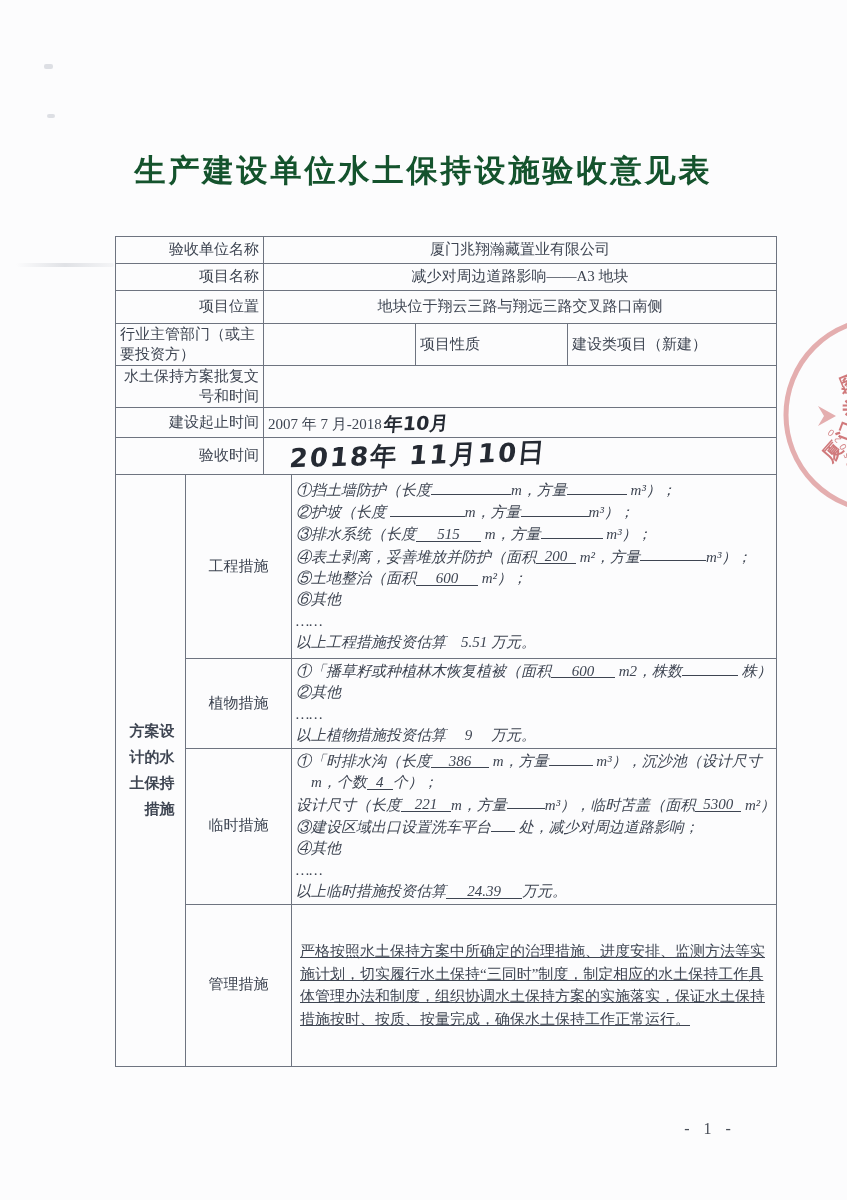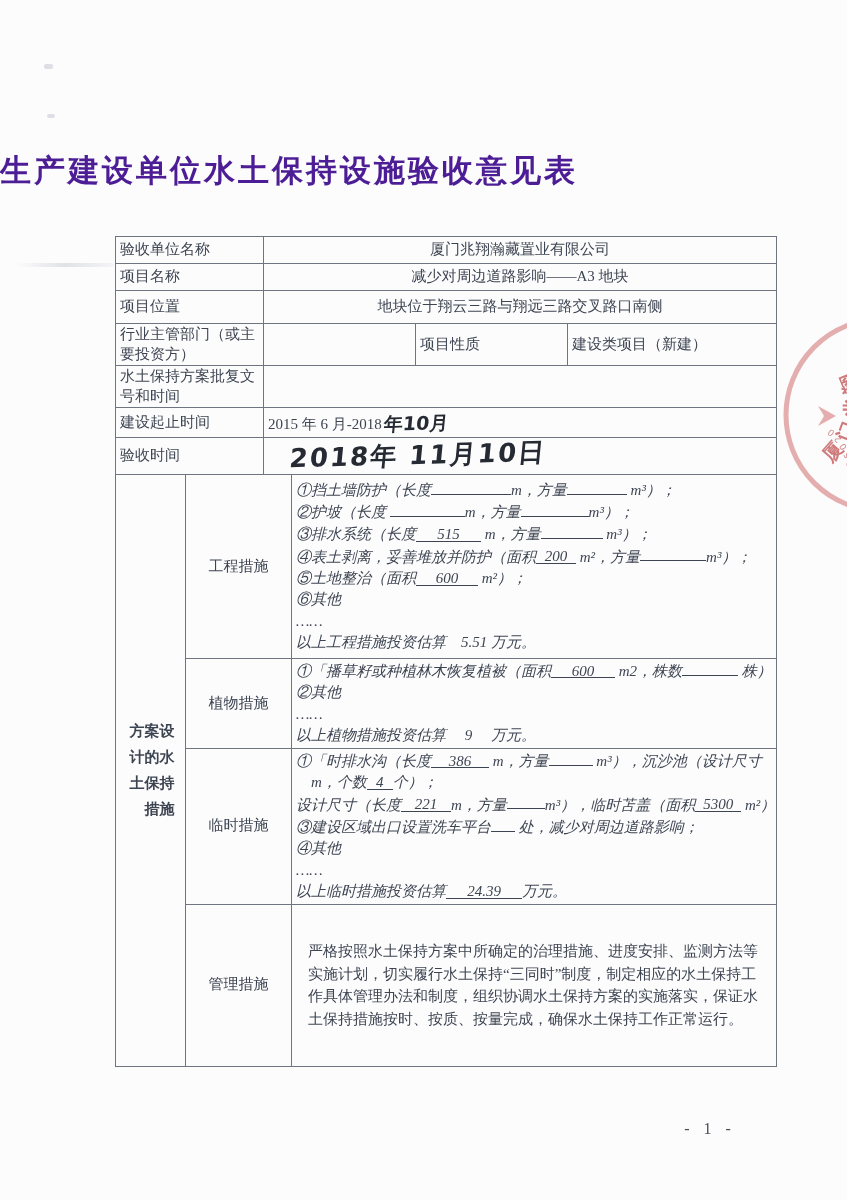"生产建设单位水土保持设施验收意见表" .doc-title { color: #4c1d95 -> #14532d; text-align: none -> center }
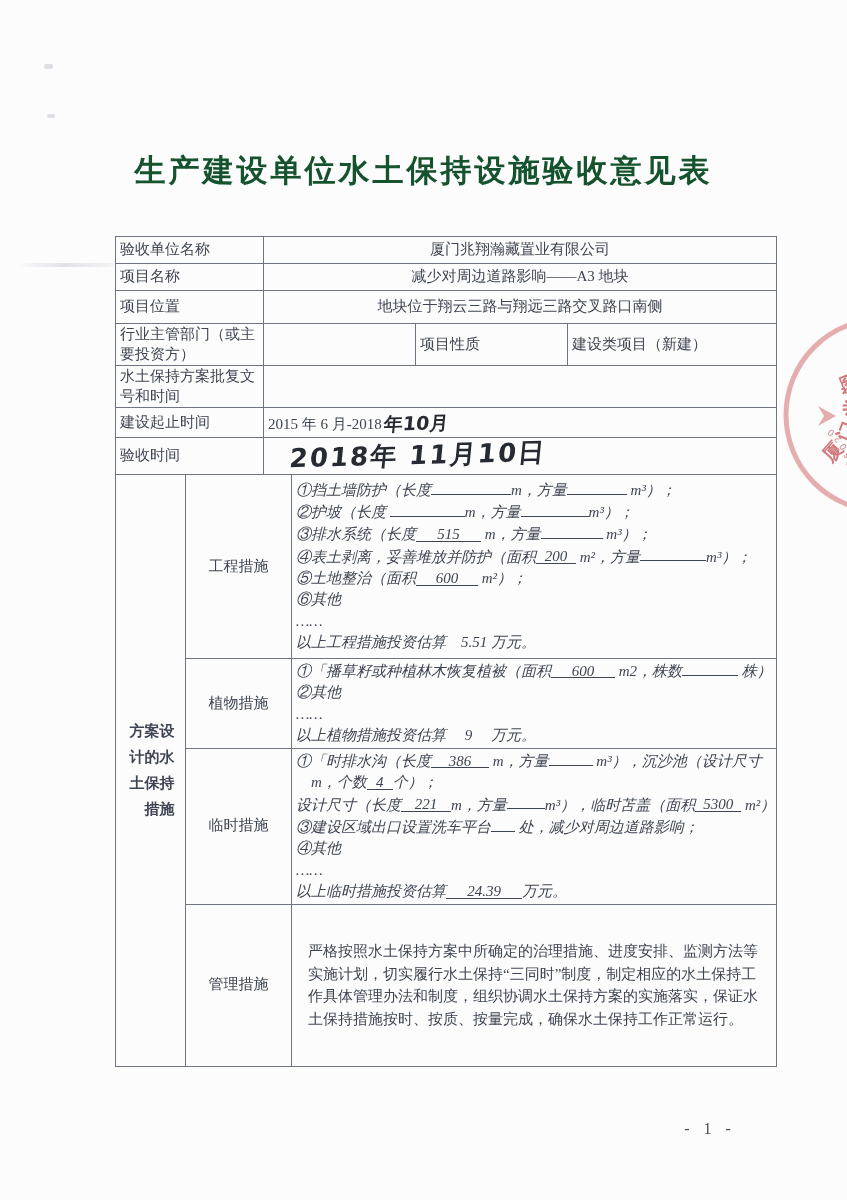"验收单位名称" td.lbl { text-align: left -> right }
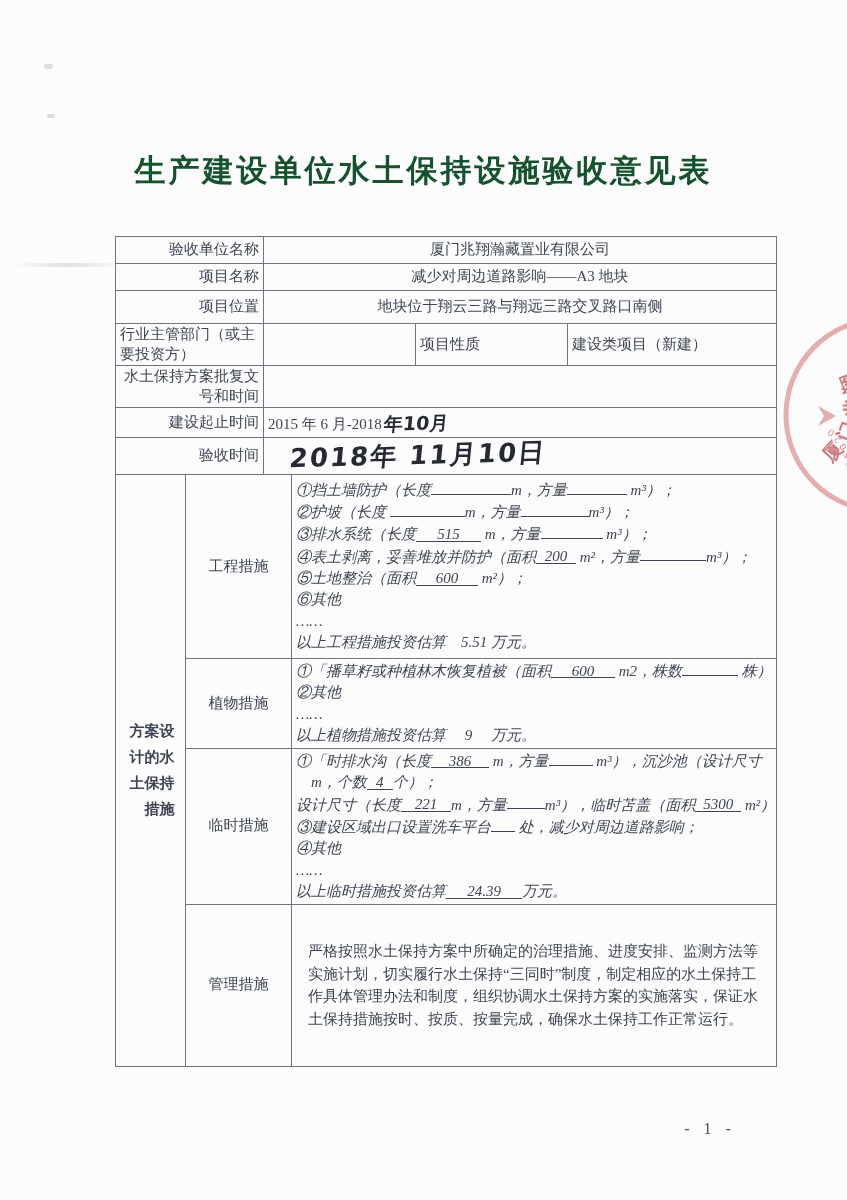"2015 年 6 月-2018" span { text: 2015 年 6 -> 2007 年 7 }
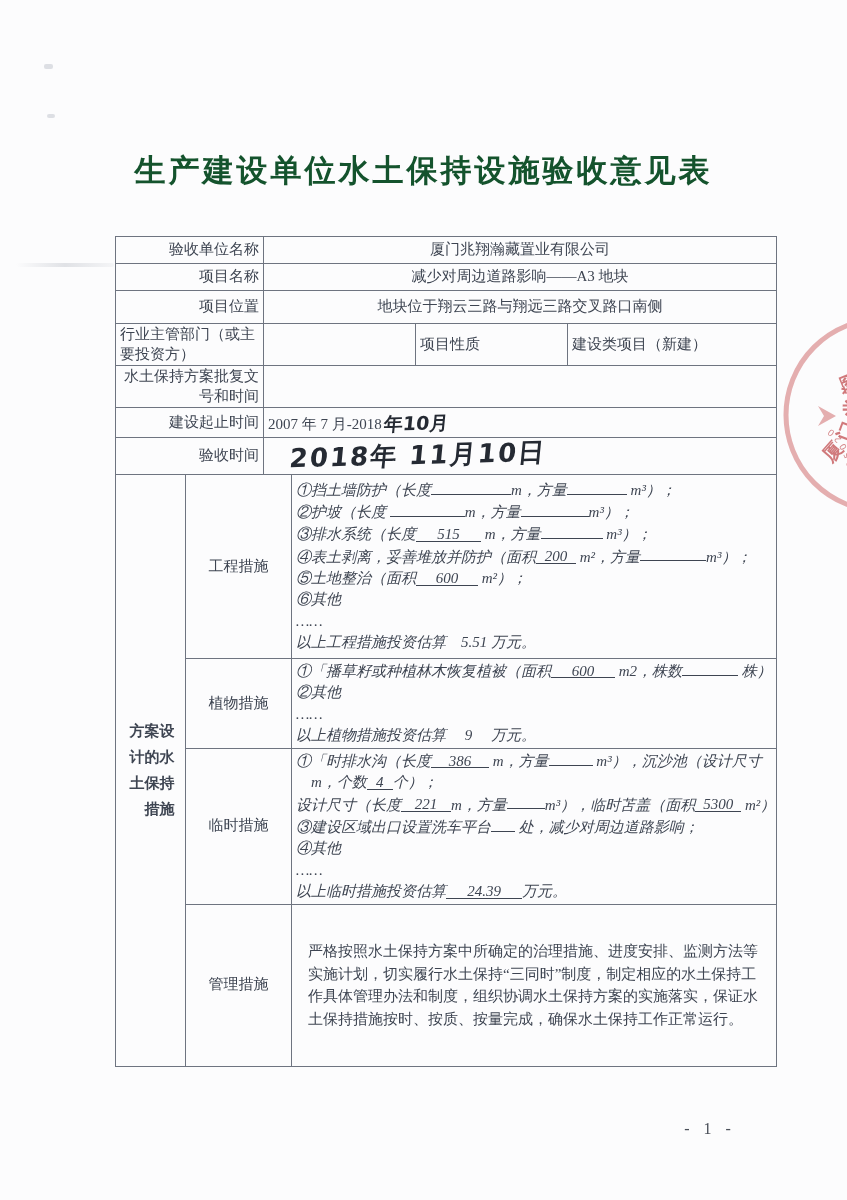"严格按照水土保持方案中所确定的治理措施、进度安排、监测方法等实施计划，切实履行水" .paragraph { margin: 12px -> 4px; text-decoration: none -> underline }
